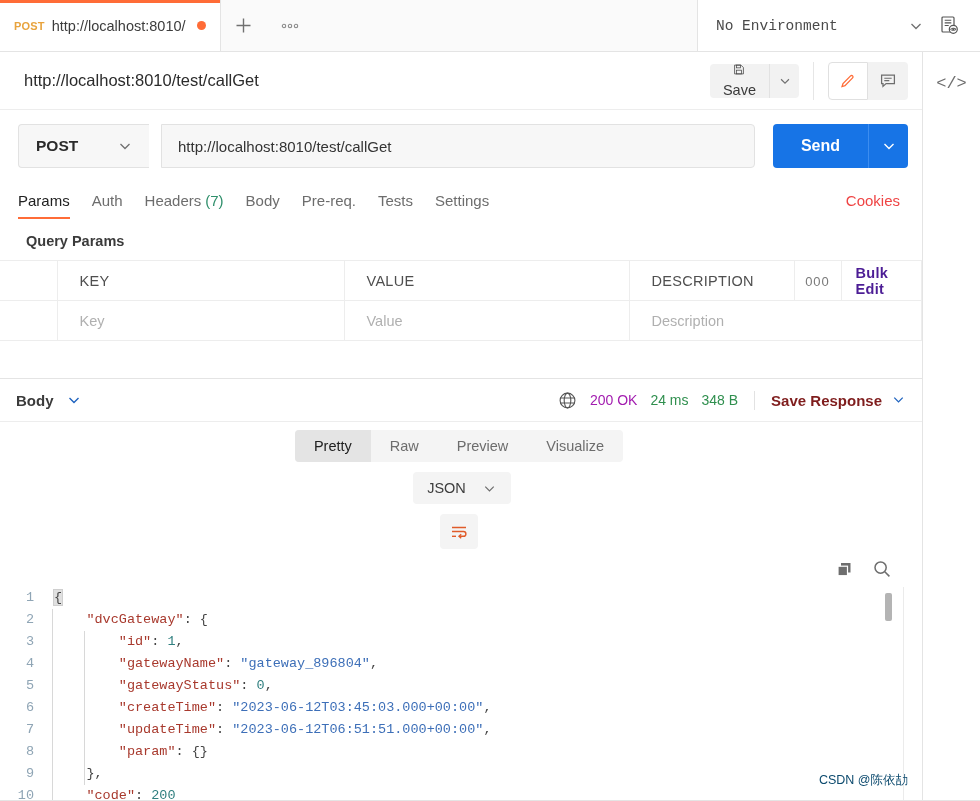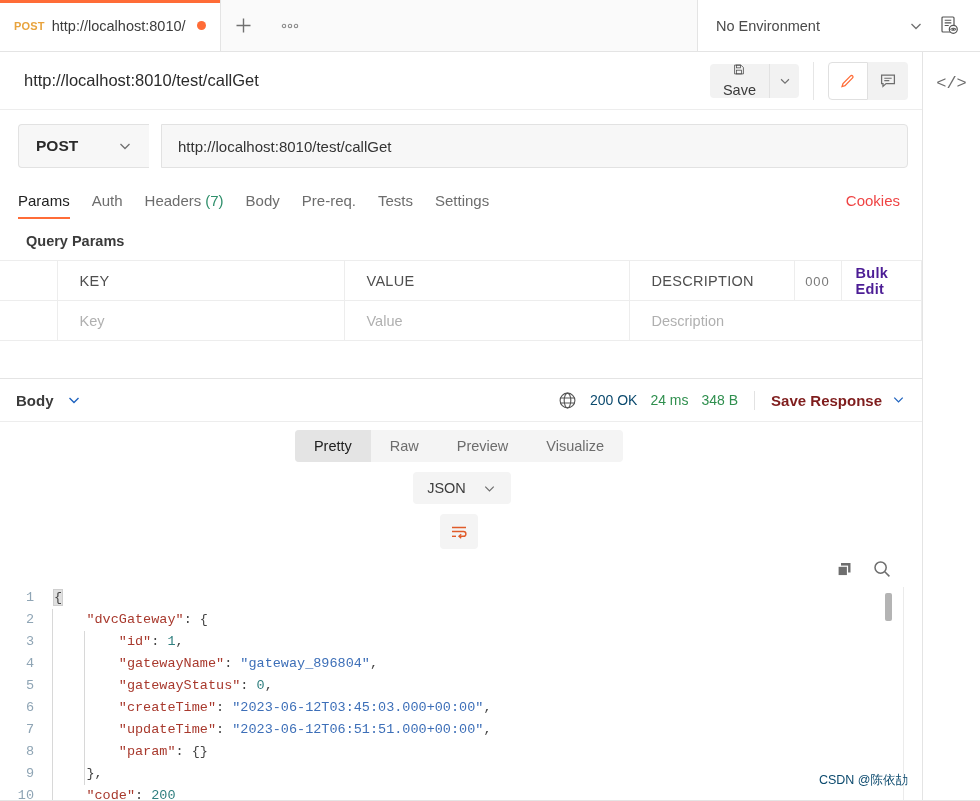"No Environment" .env-zone { font-family: none -> Liberation Mono, monospace }
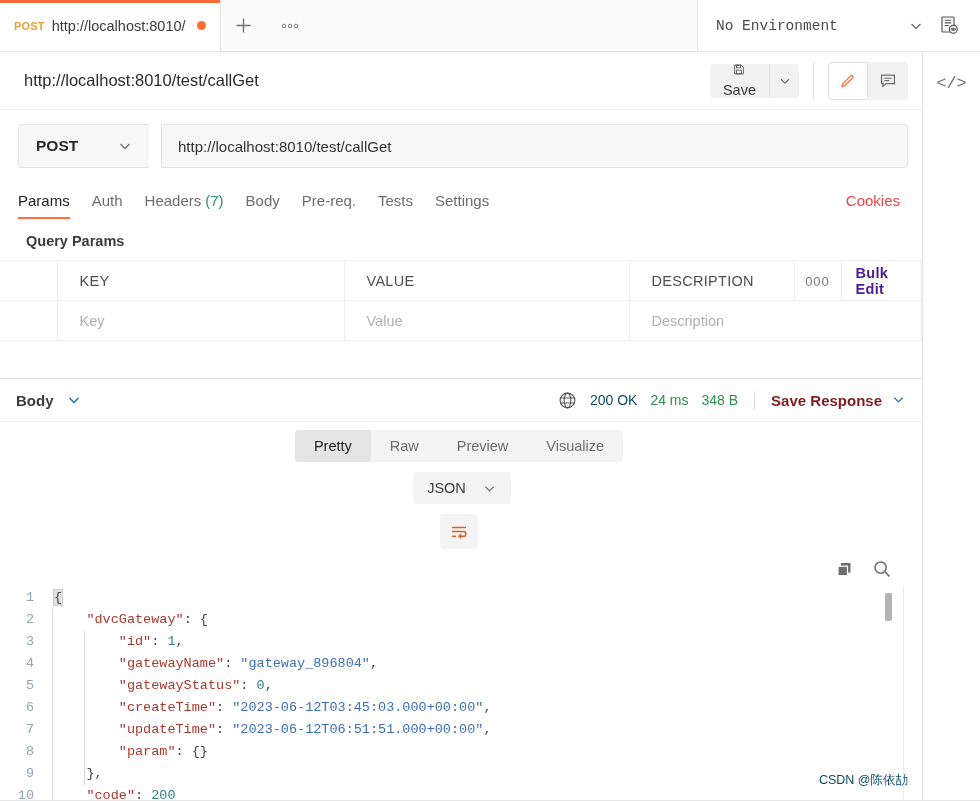"Send" div.sendwrap { html: none -> <div> <div>Send</div> <div> <svg> <path></path> </svg> </div> </div> }
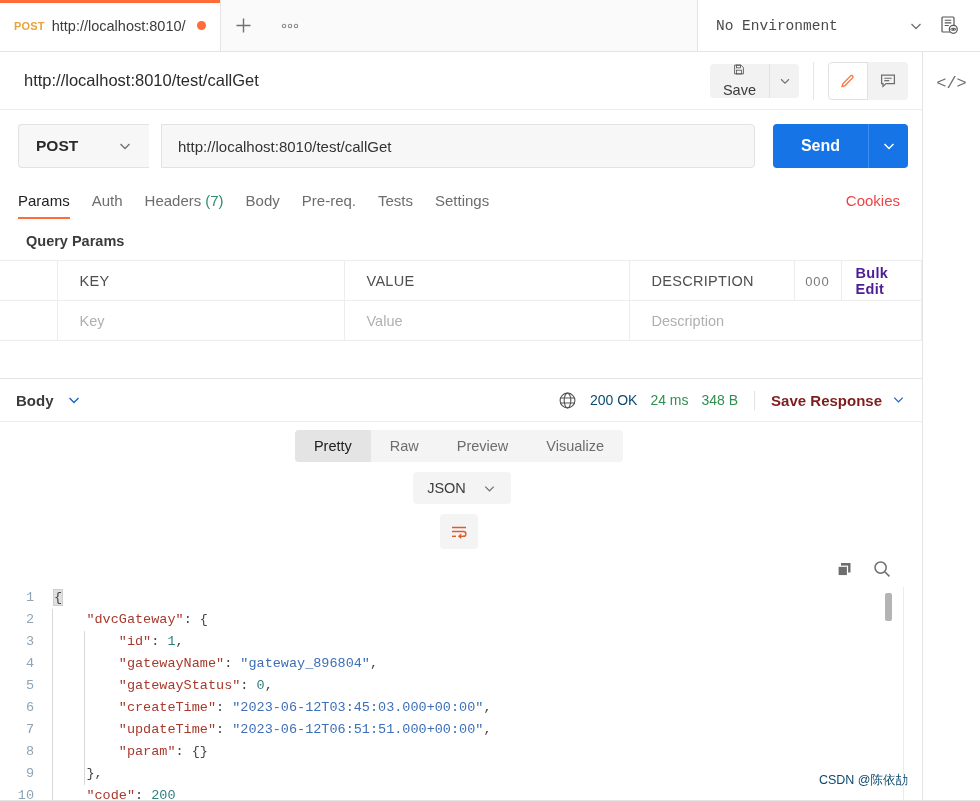"200 OK" .stat-ok { color: #0c4a6e -> #a21caf }
